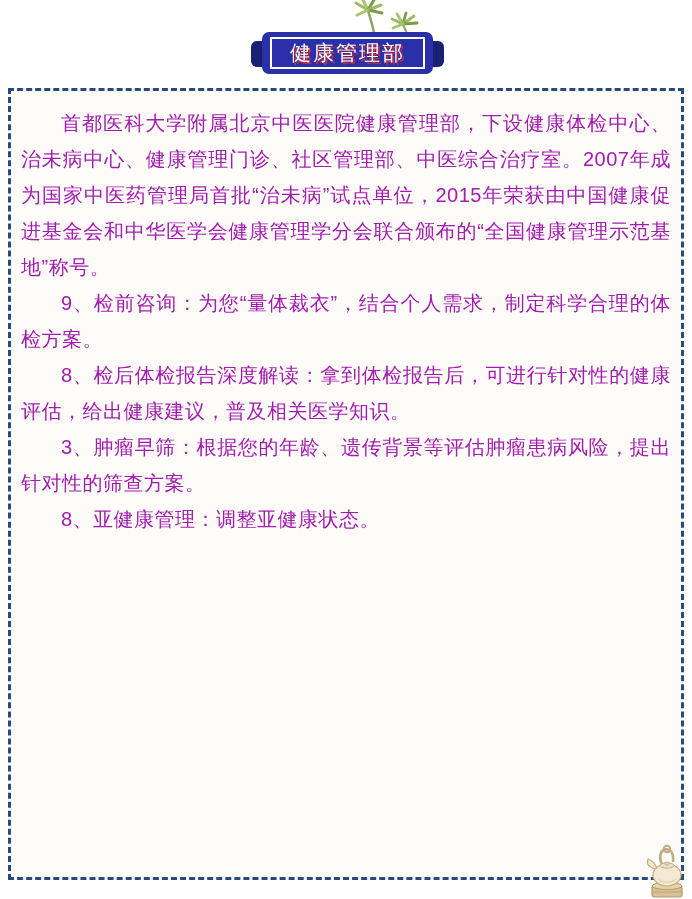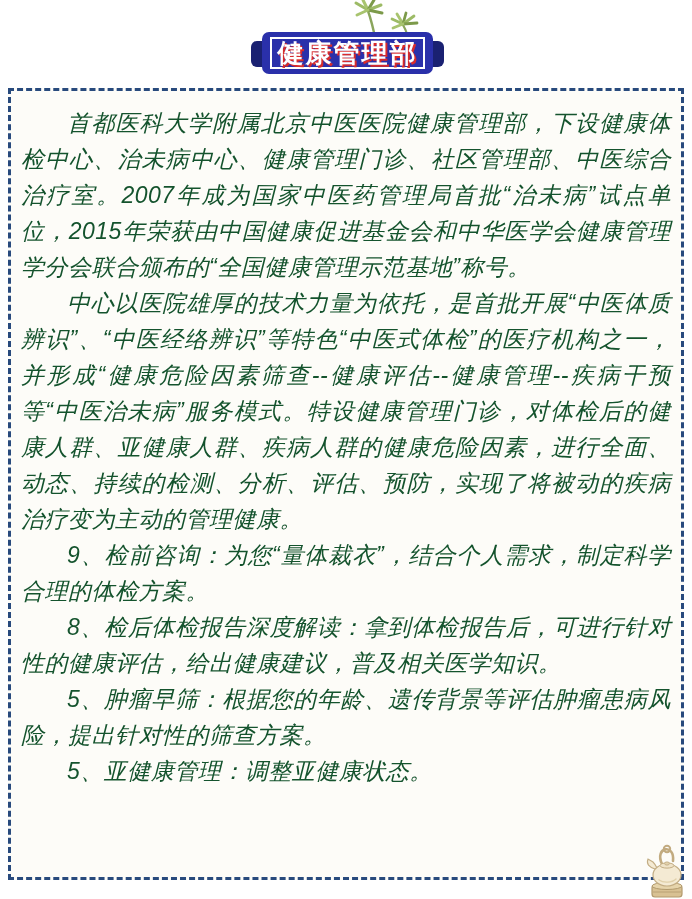"健康管理部" .banner-title { font-size: 26px -> 21px; font-weight: bold -> normal }
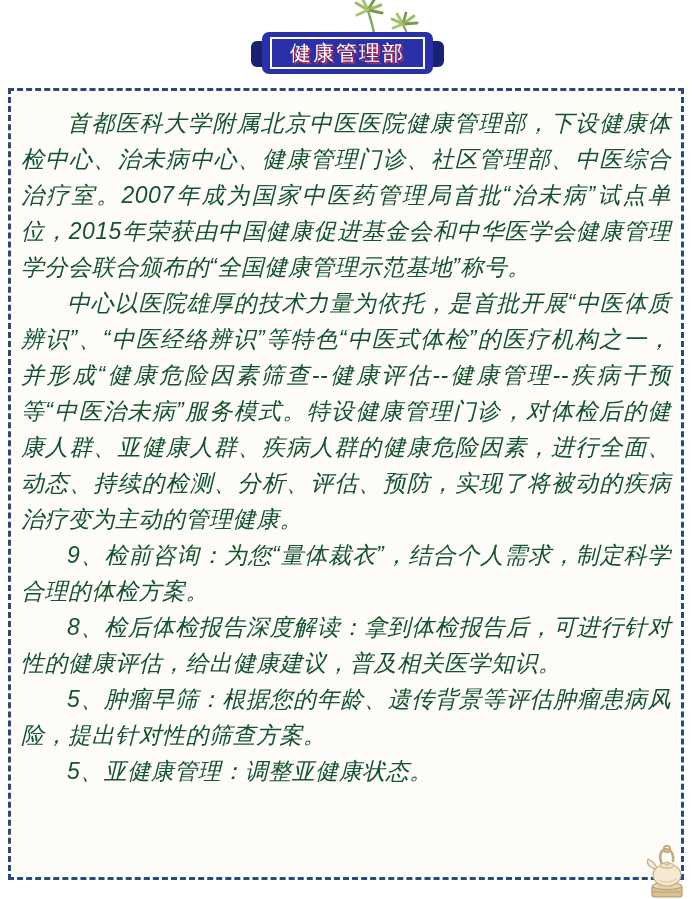"首都医科大学附属北京中医医院健康管理部，下设健康体检中心、治未病中心、健康管理门" .para { color: #14532d -> #a21caf; font-size: 23px -> 20px; font-style: italic -> none }
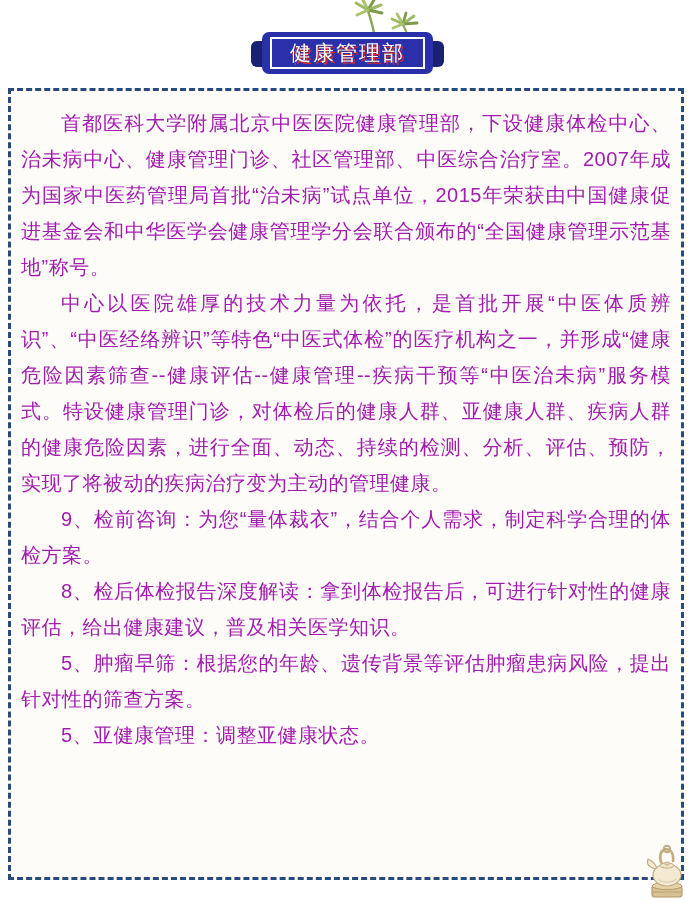"中心以医院雄厚的技术力量为依托，是首批开展“中医体质辨识”、“中医经络辨识”等特" p.para { html: <p>中心以医院雄厚的技术力量为依托，是首批开展“中医体质辨识”、“中医经络辨识”等特色“中医式体检”的医疗机构之一，并形成“健康危险因素筛查--健康评估--健康管理--疾病干预等“中医治未病”服务模式。特设健康管理门诊，对体检后的健康人群、亚健康人群、疾病人群的健康危险因素，进行全面、动态、持续的检测、分析、评估、预防，实现了将被动的疾病治疗变为主动的管理健康。</p> -> none }
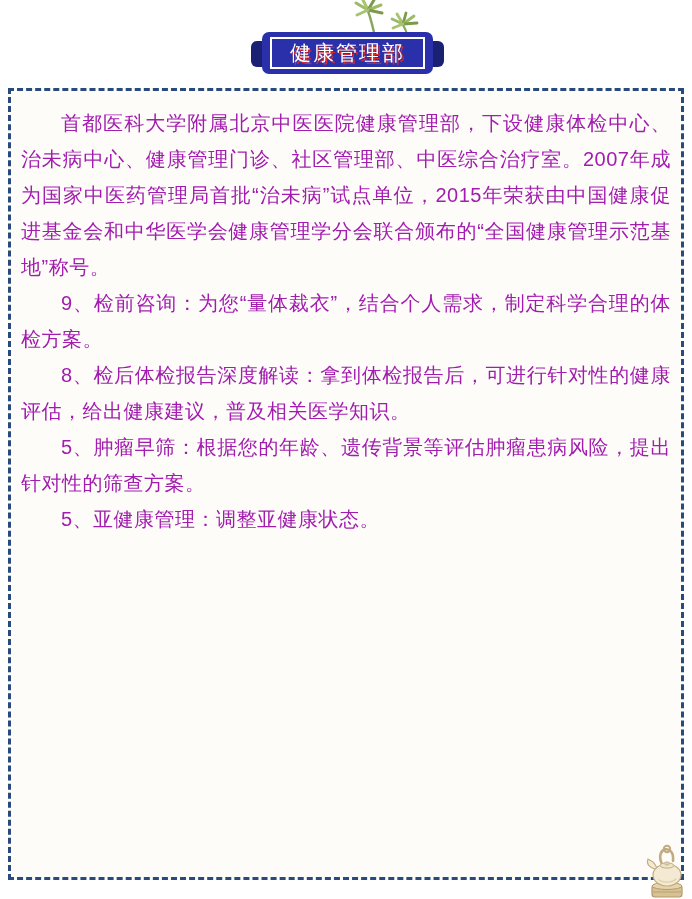"5、肿瘤早筛：根据您的年龄、遗传背景等评估肿瘤患病风险，提出针对性的筛查方案。" p.para { text: 5 -> 3 }
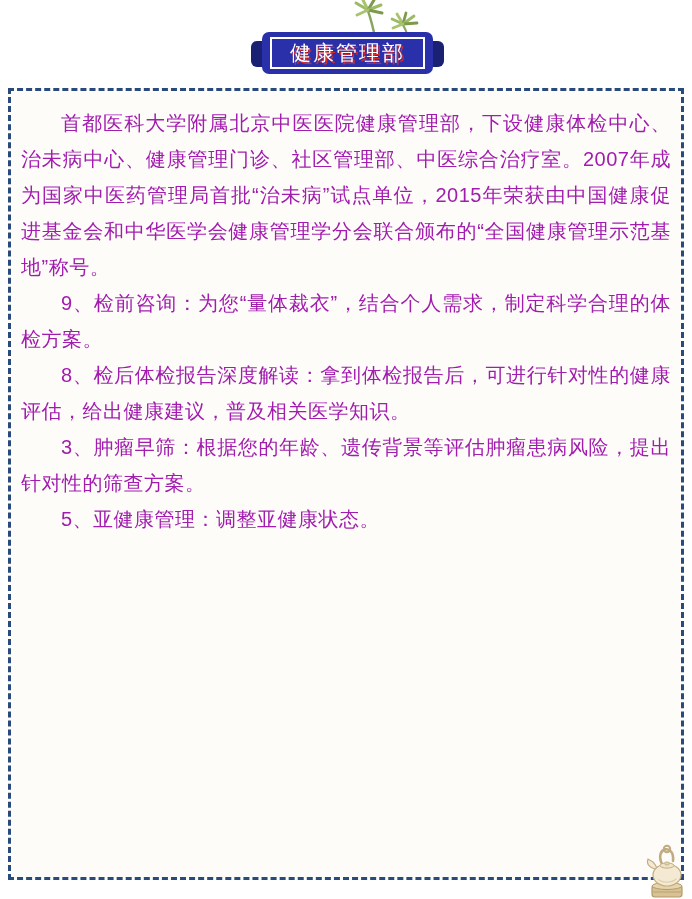"5、亚健康管理：调整亚健康状态。" p.para { text: 5 -> 8 }
